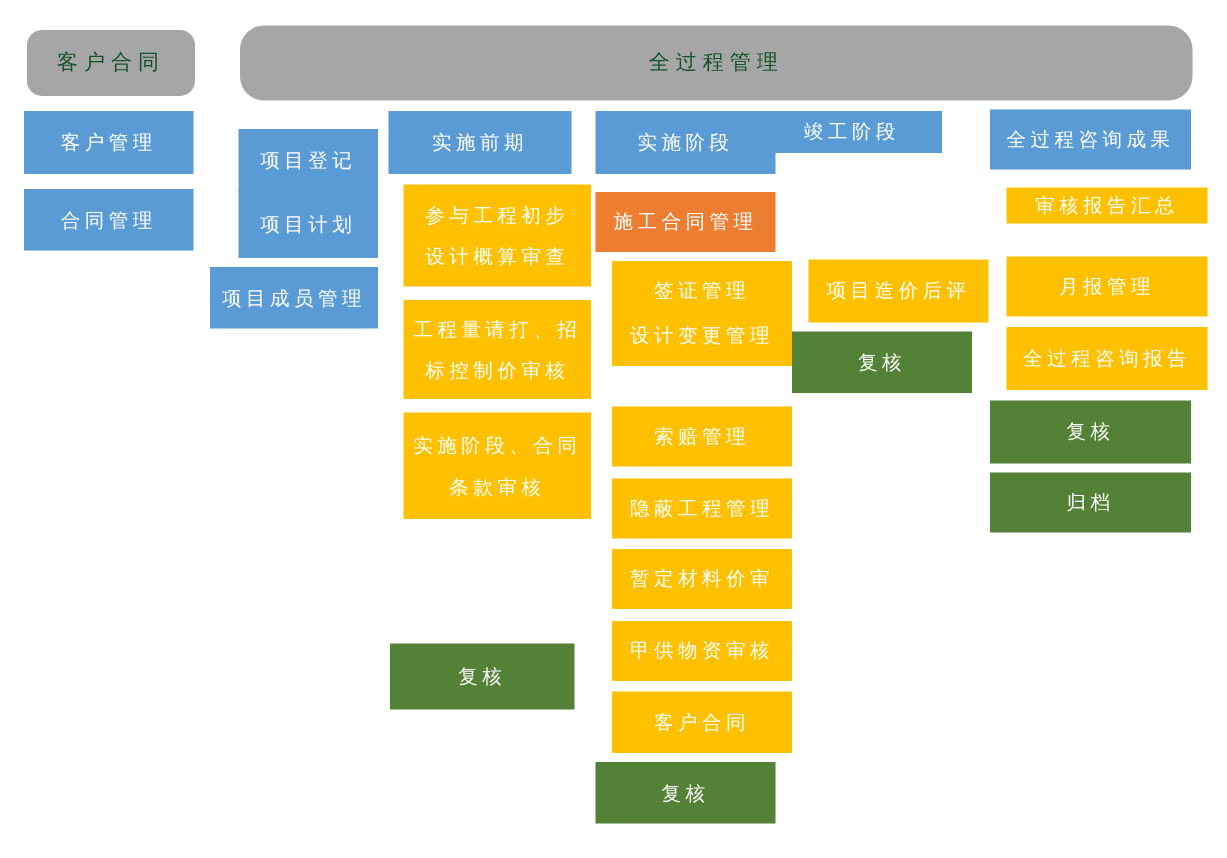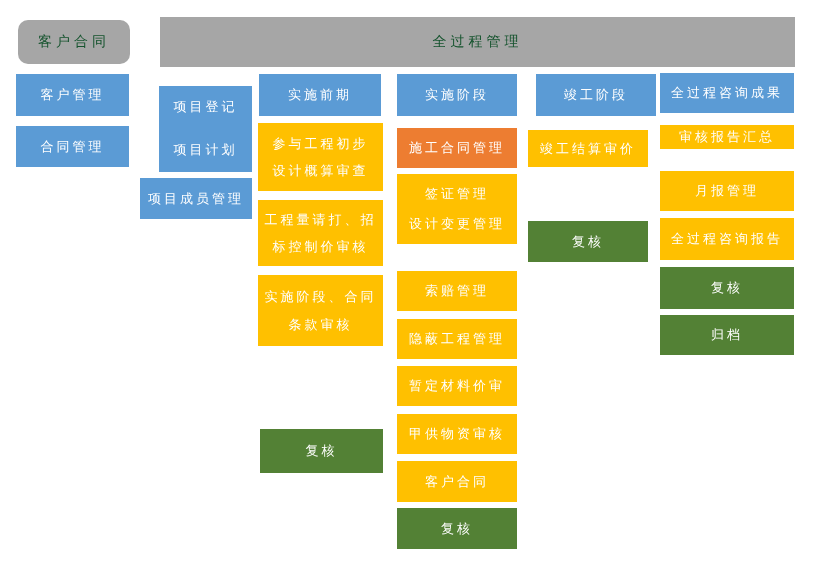"全过程管理" div.hdr { border-radius: 0 -> 16px }
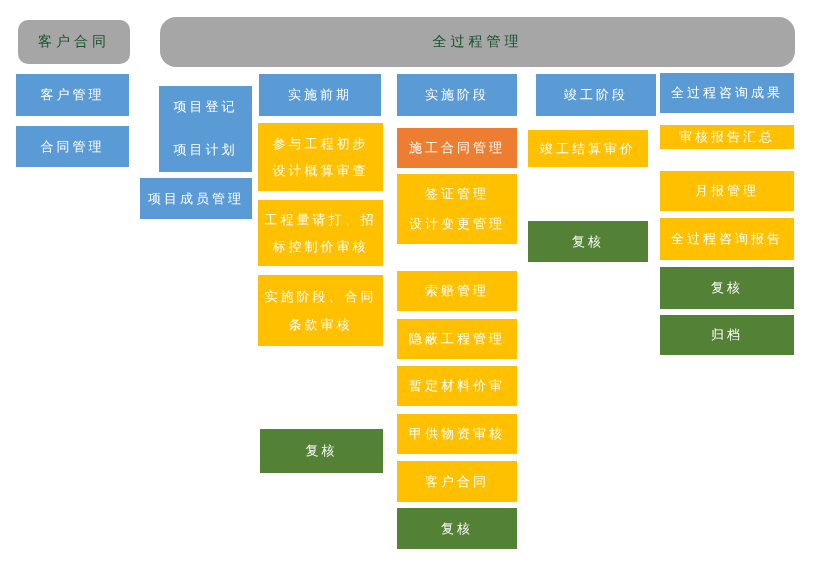"竣工阶段" div.box { height: 42px -> 28px; left: 536px -> 508px }
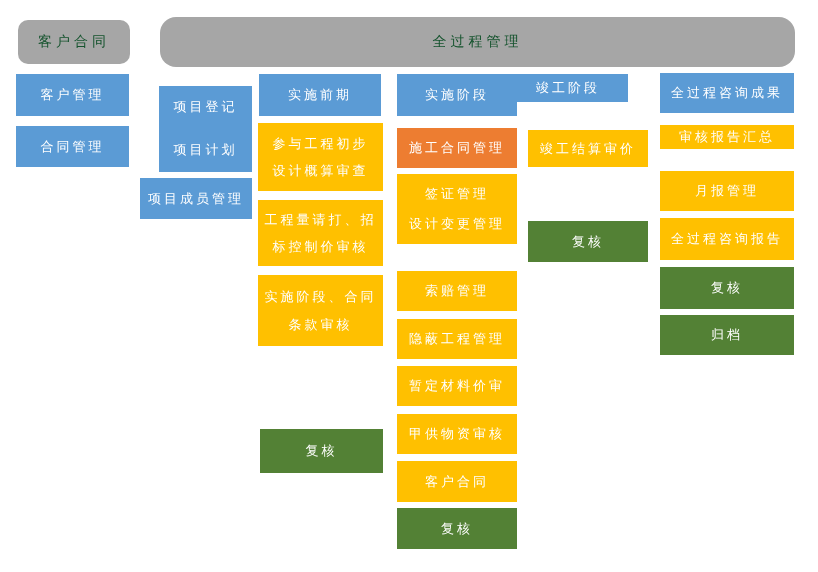"参与工程初步" .yellow { margin-left: none -> 11px }
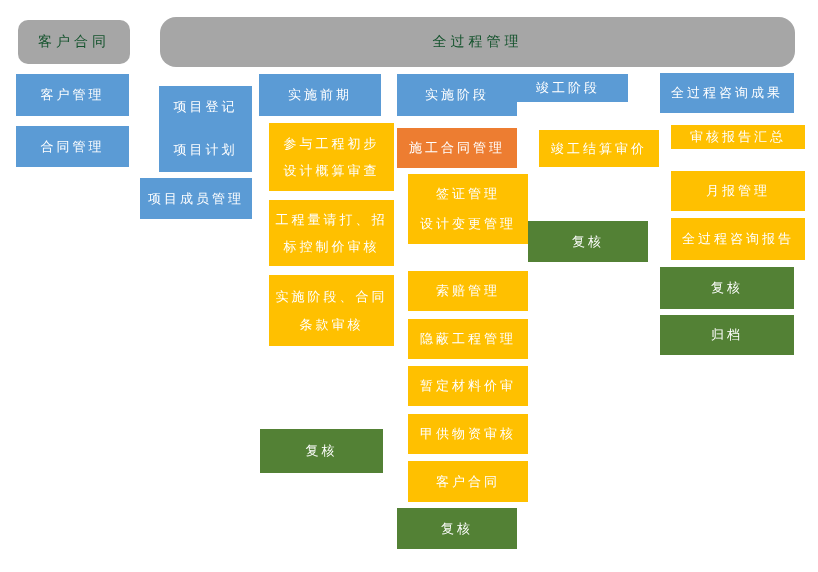"竣工结算审价" div.box { html: <div>竣工结算审价</div> -> none }
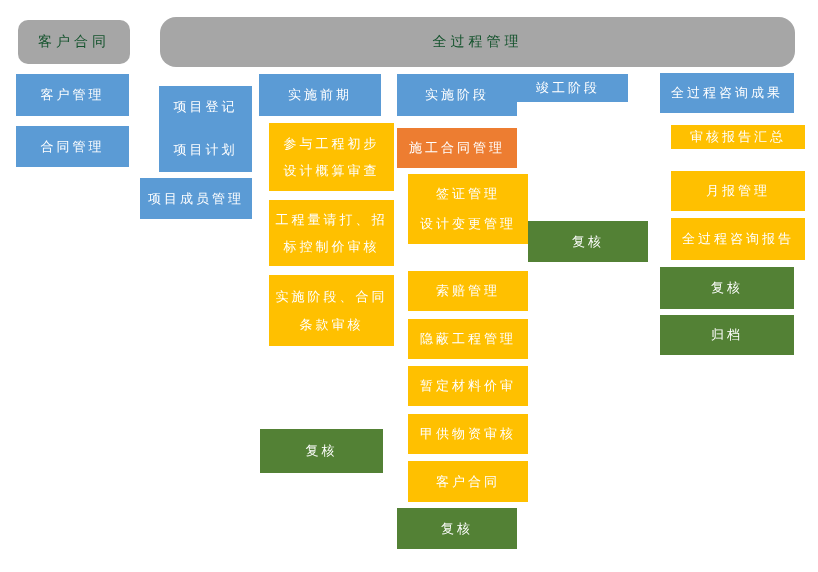"项目造价后评" div.box { html: none -> <div>项目造价后评</div> }
